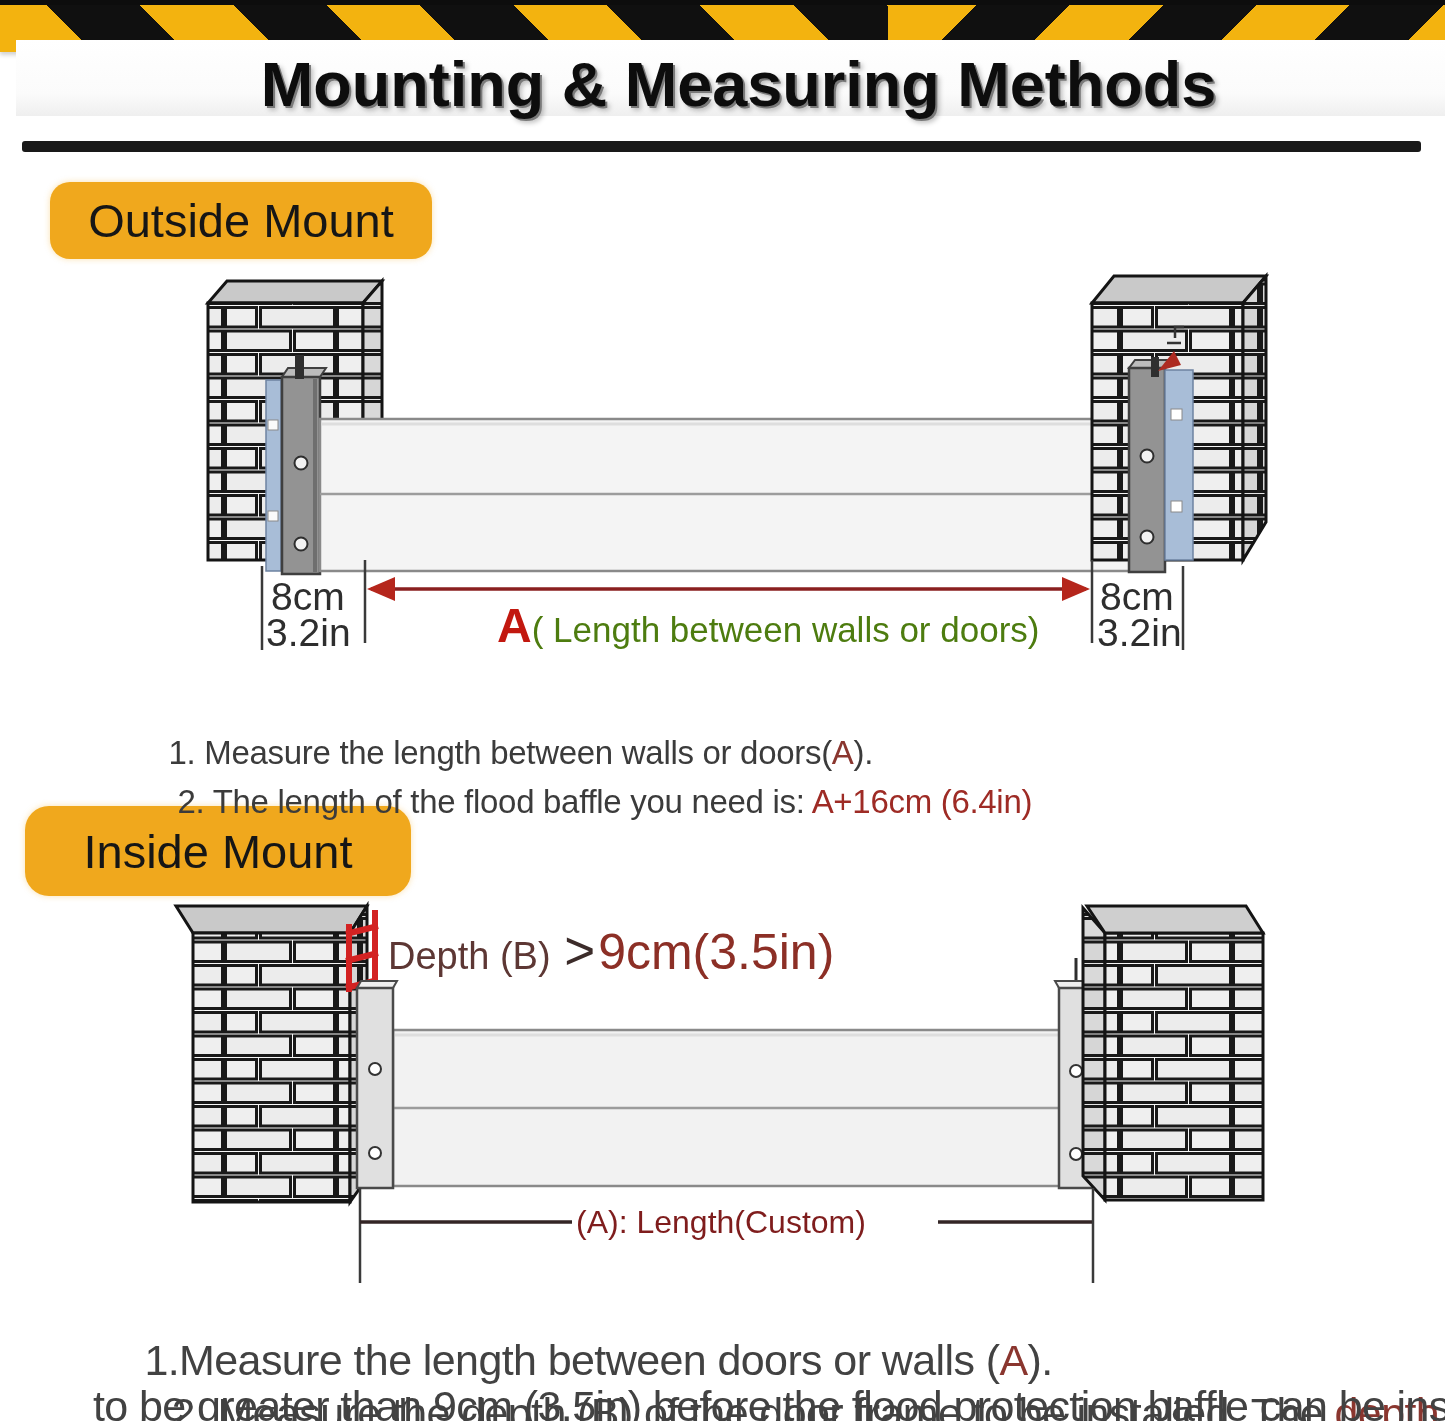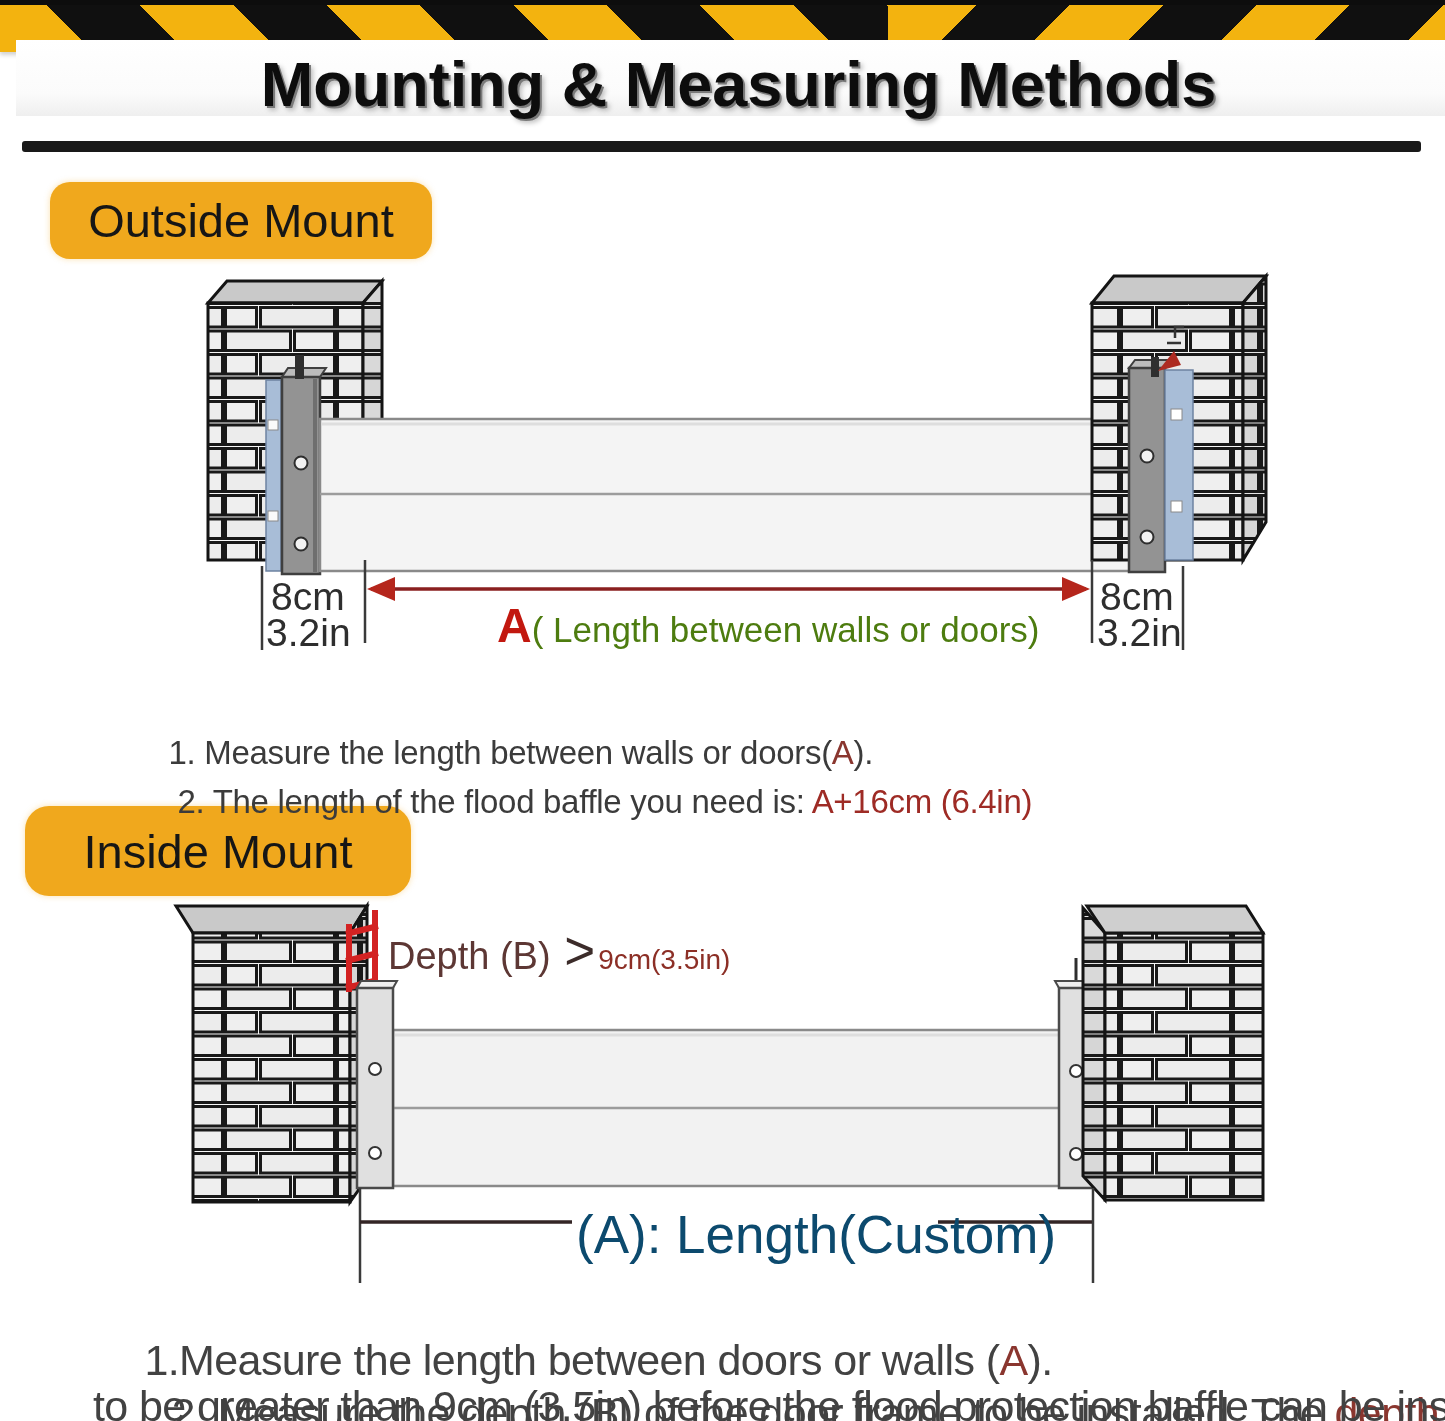"9cm(3.5in)" .depth-val { font-size: 28px -> 50px }
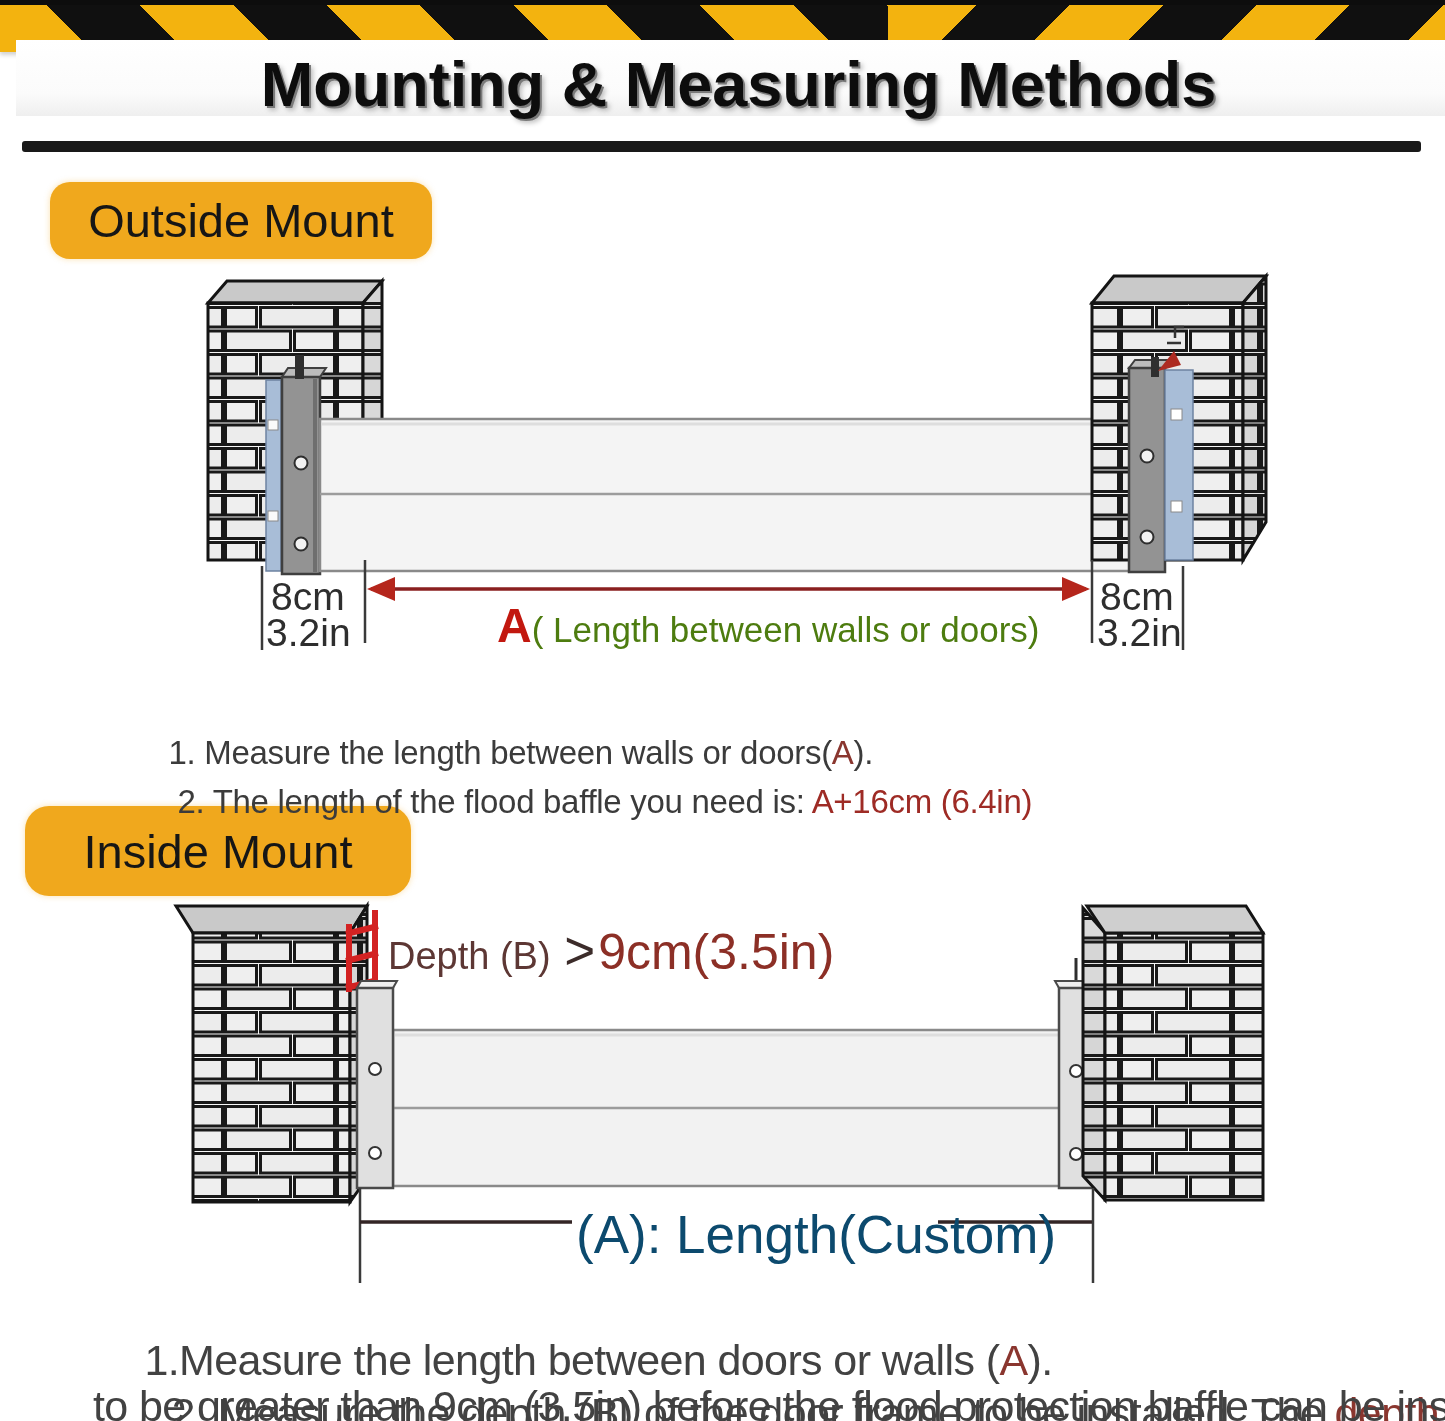"(A): Length(Custom)" .len-label { color: #0c4a6e -> #7f1d1d; font-size: 53px -> 32px }
